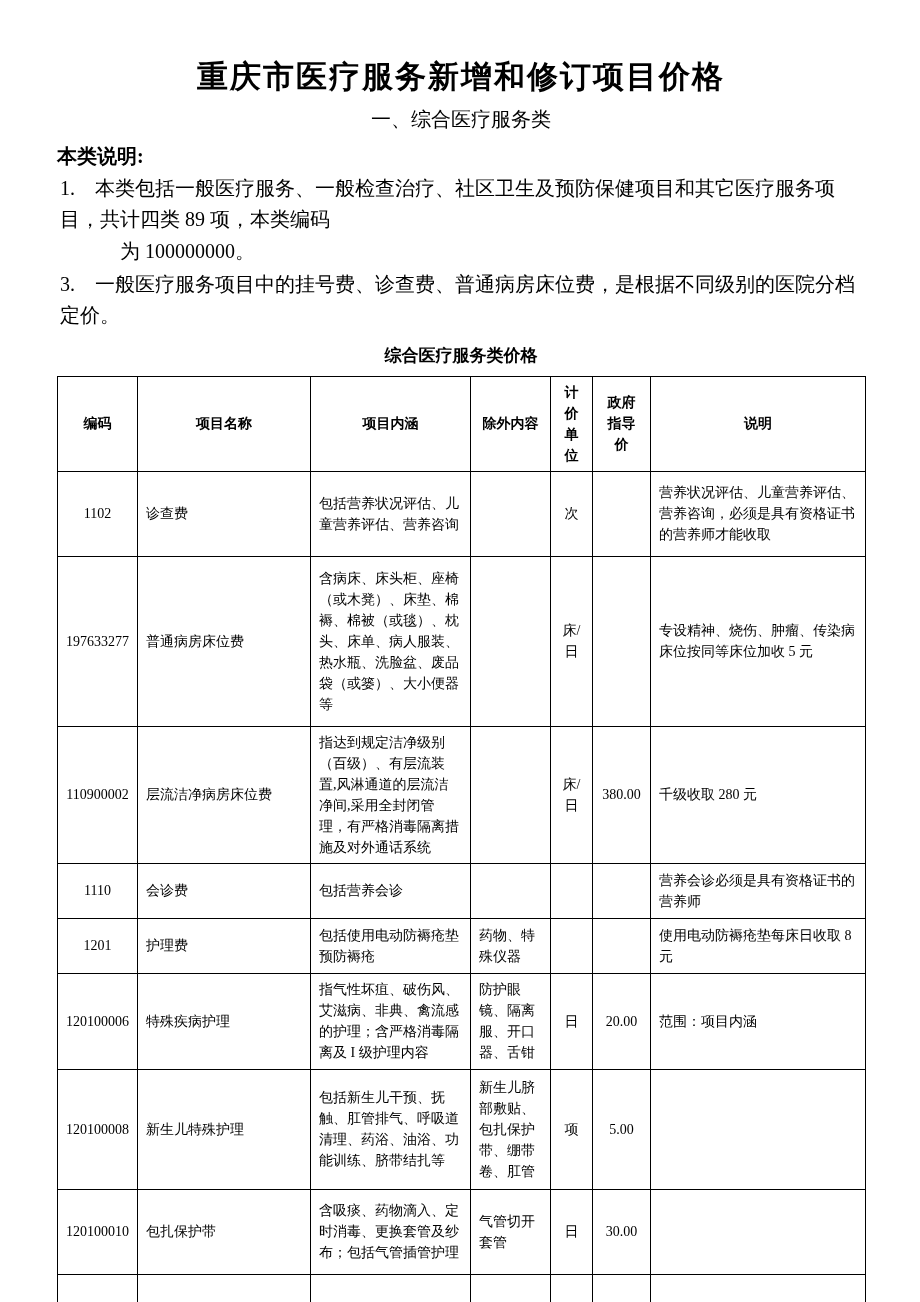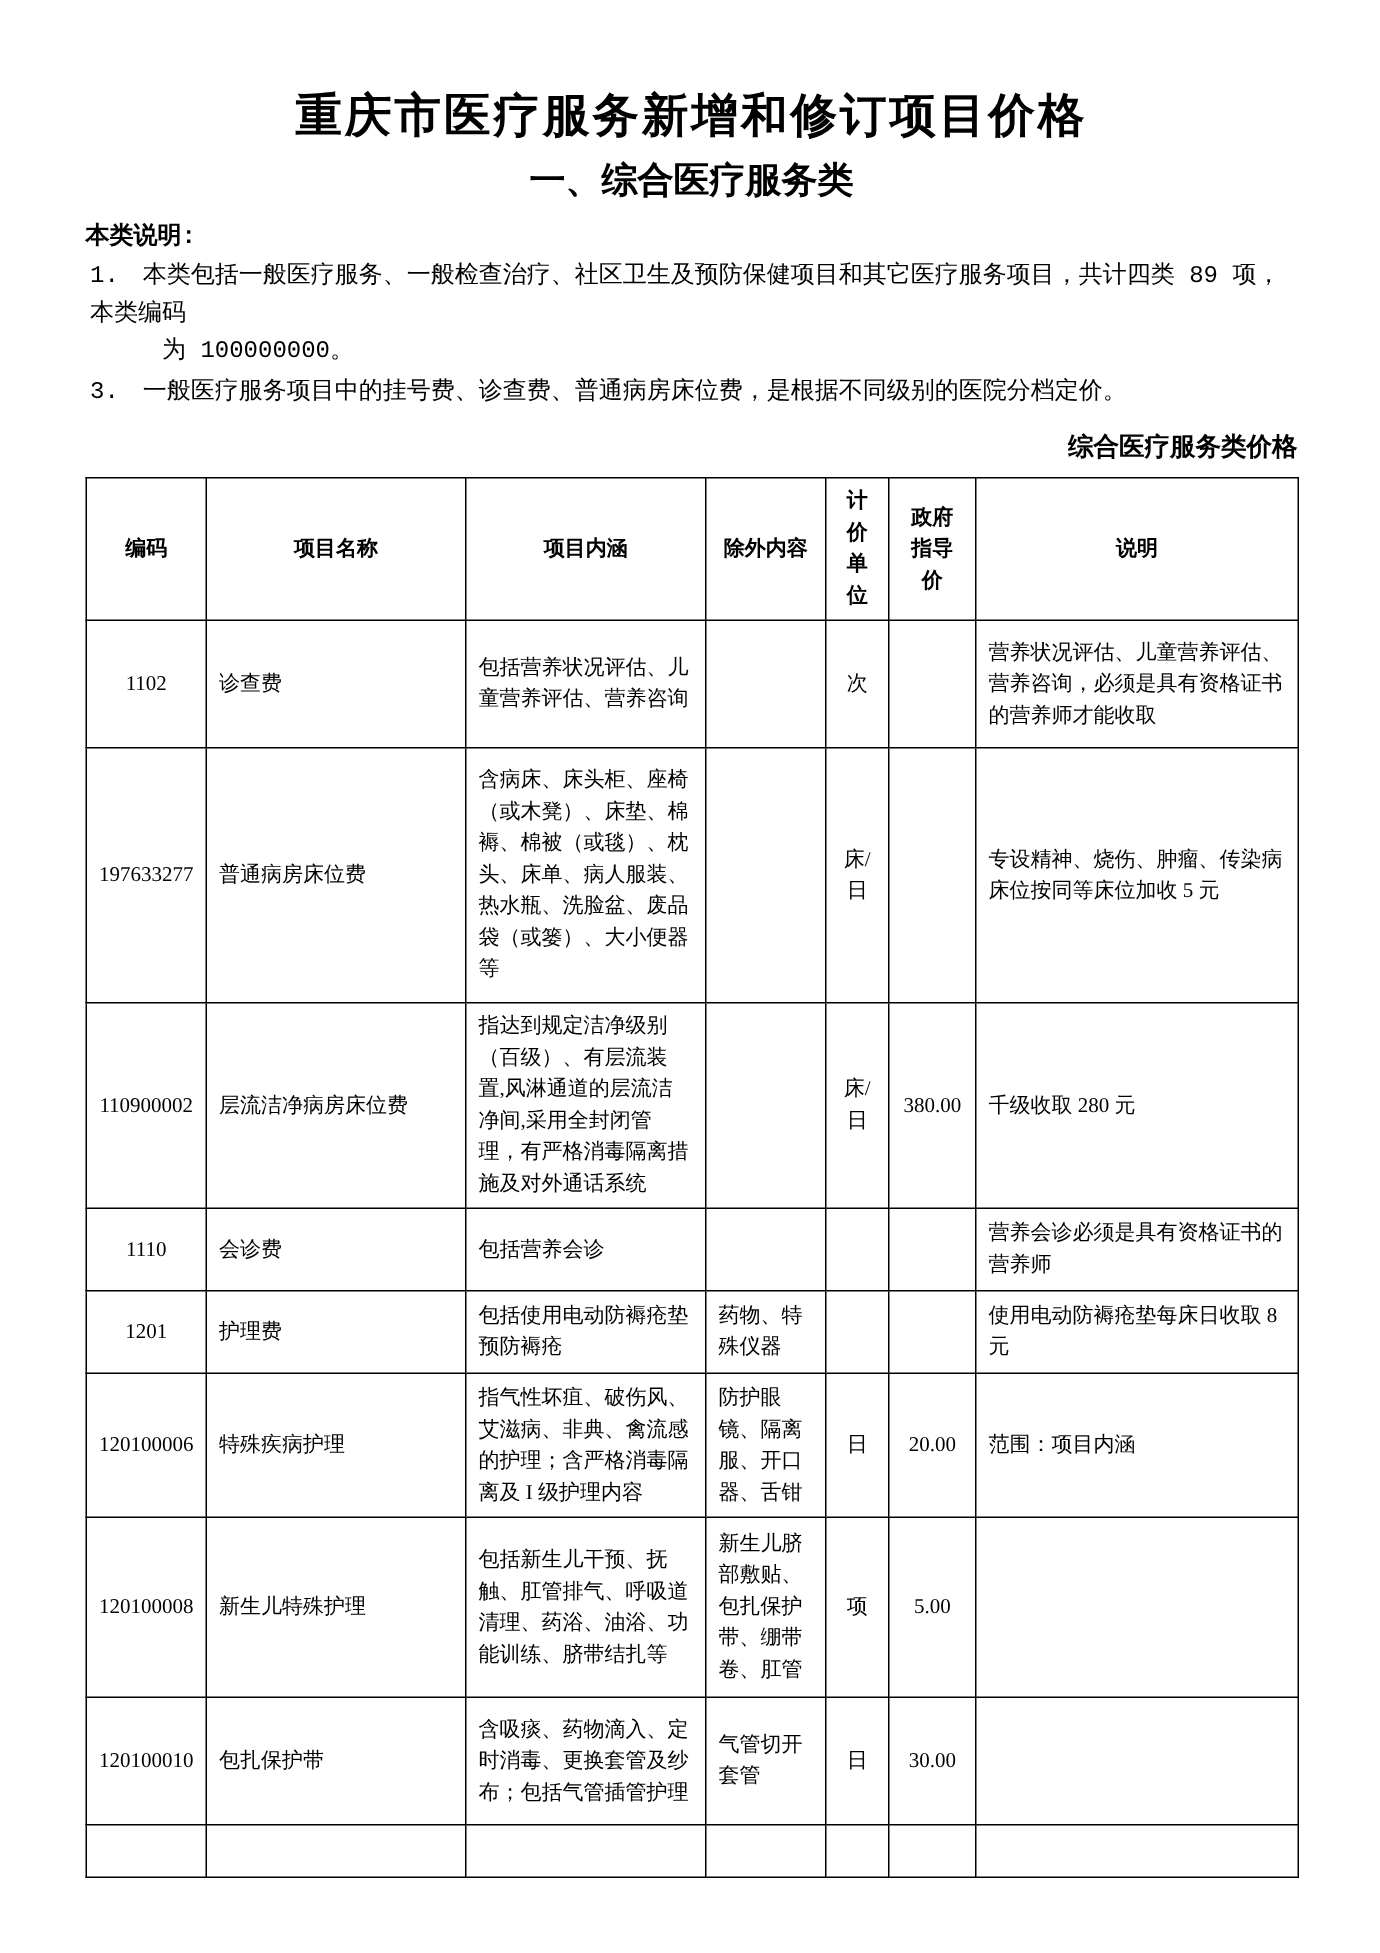"一、综合医疗服务类" .doc-subtitle { font-size: 24px -> 20px; font-weight: bold -> normal }
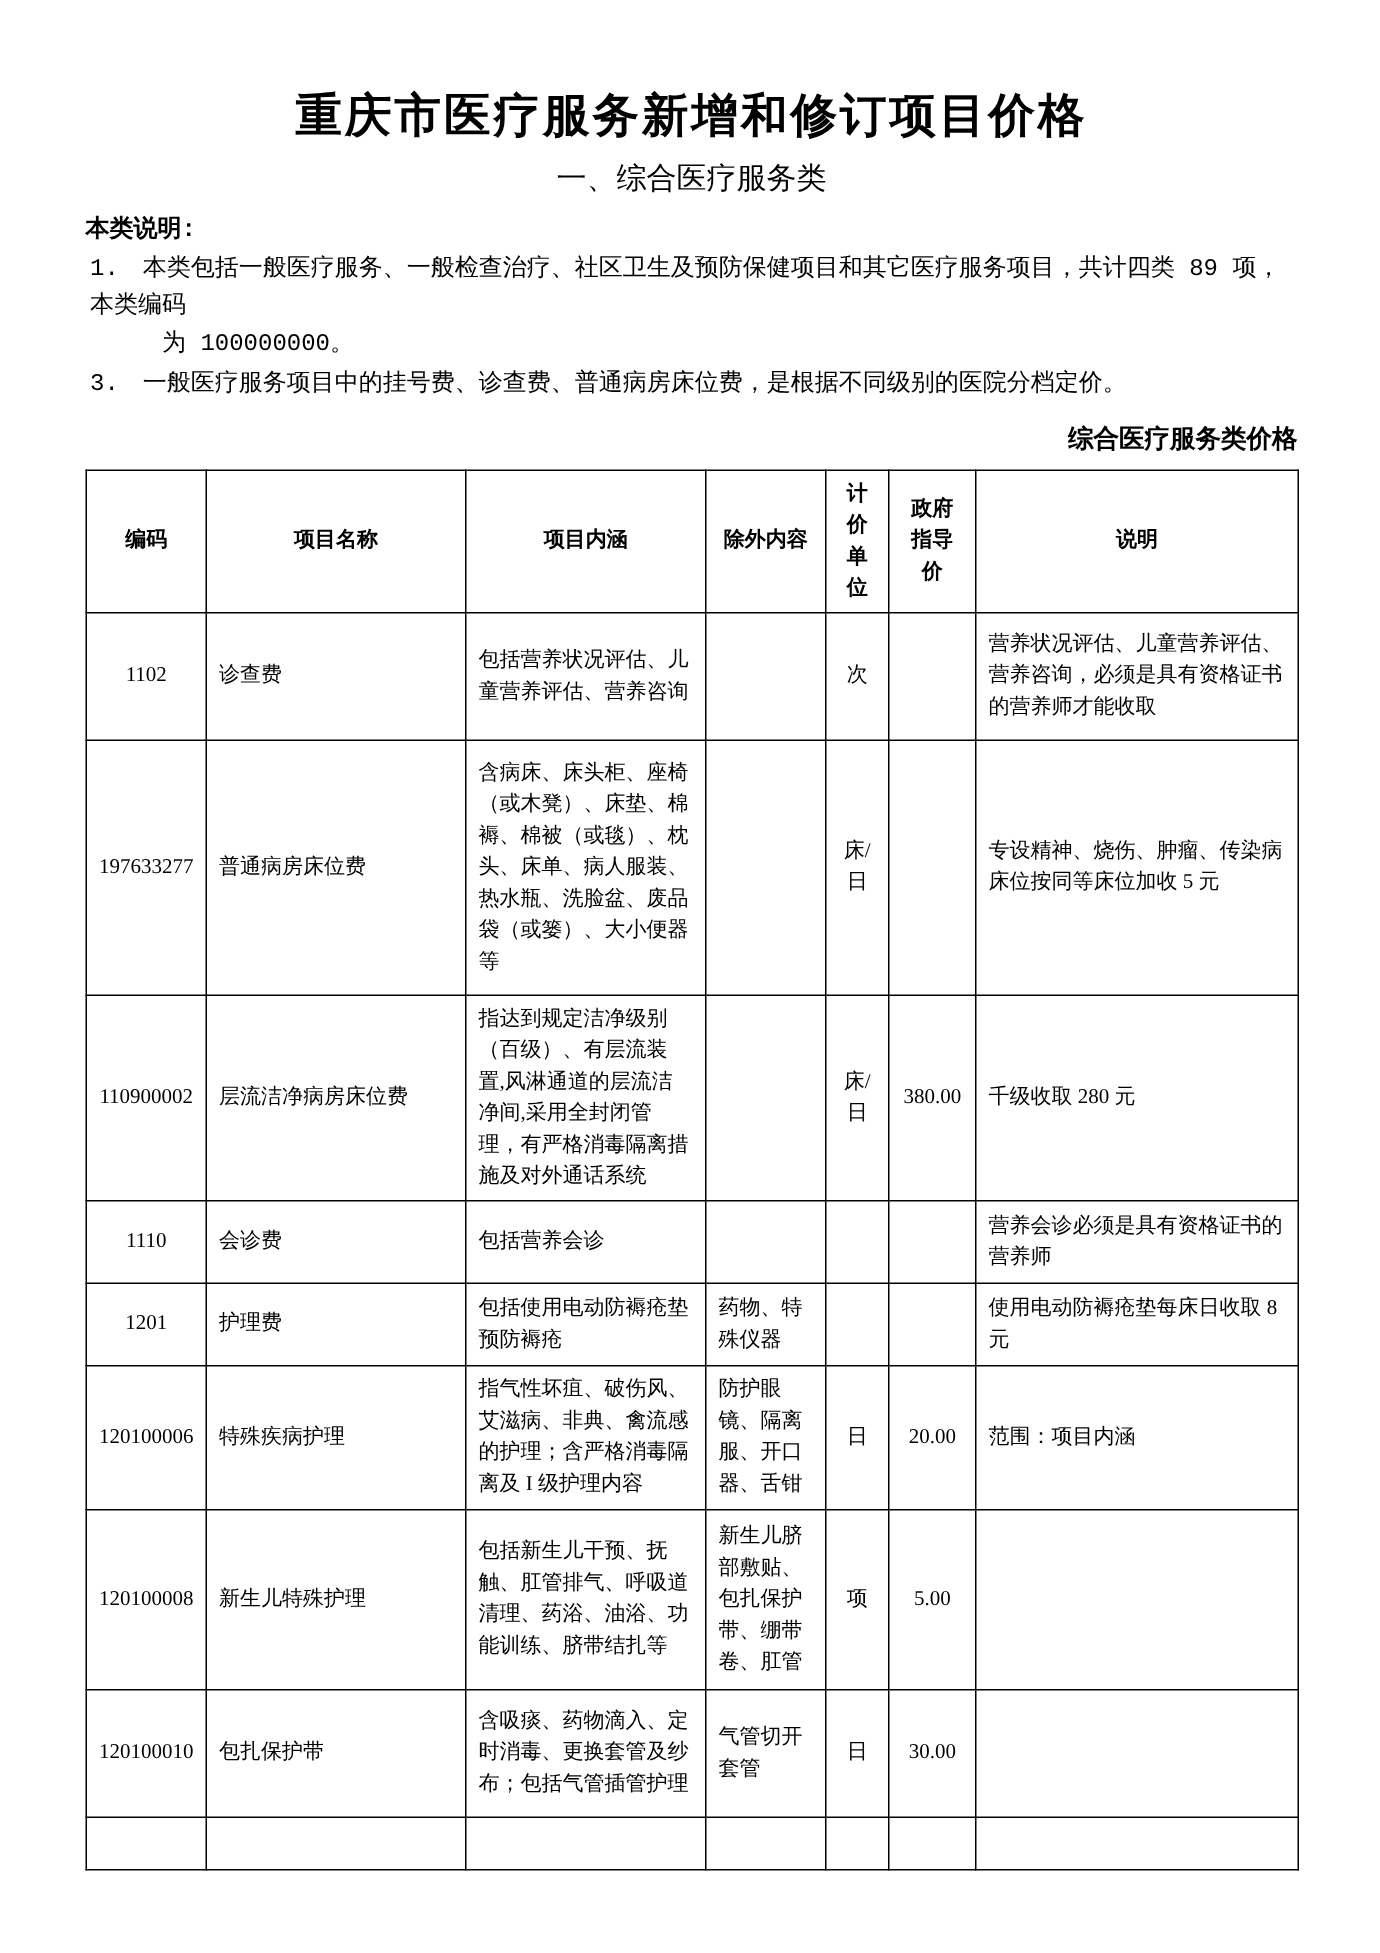"本类说明:" .notes { font-family: Liberation Mono, monospace -> none; font-size: 16px -> 20px }
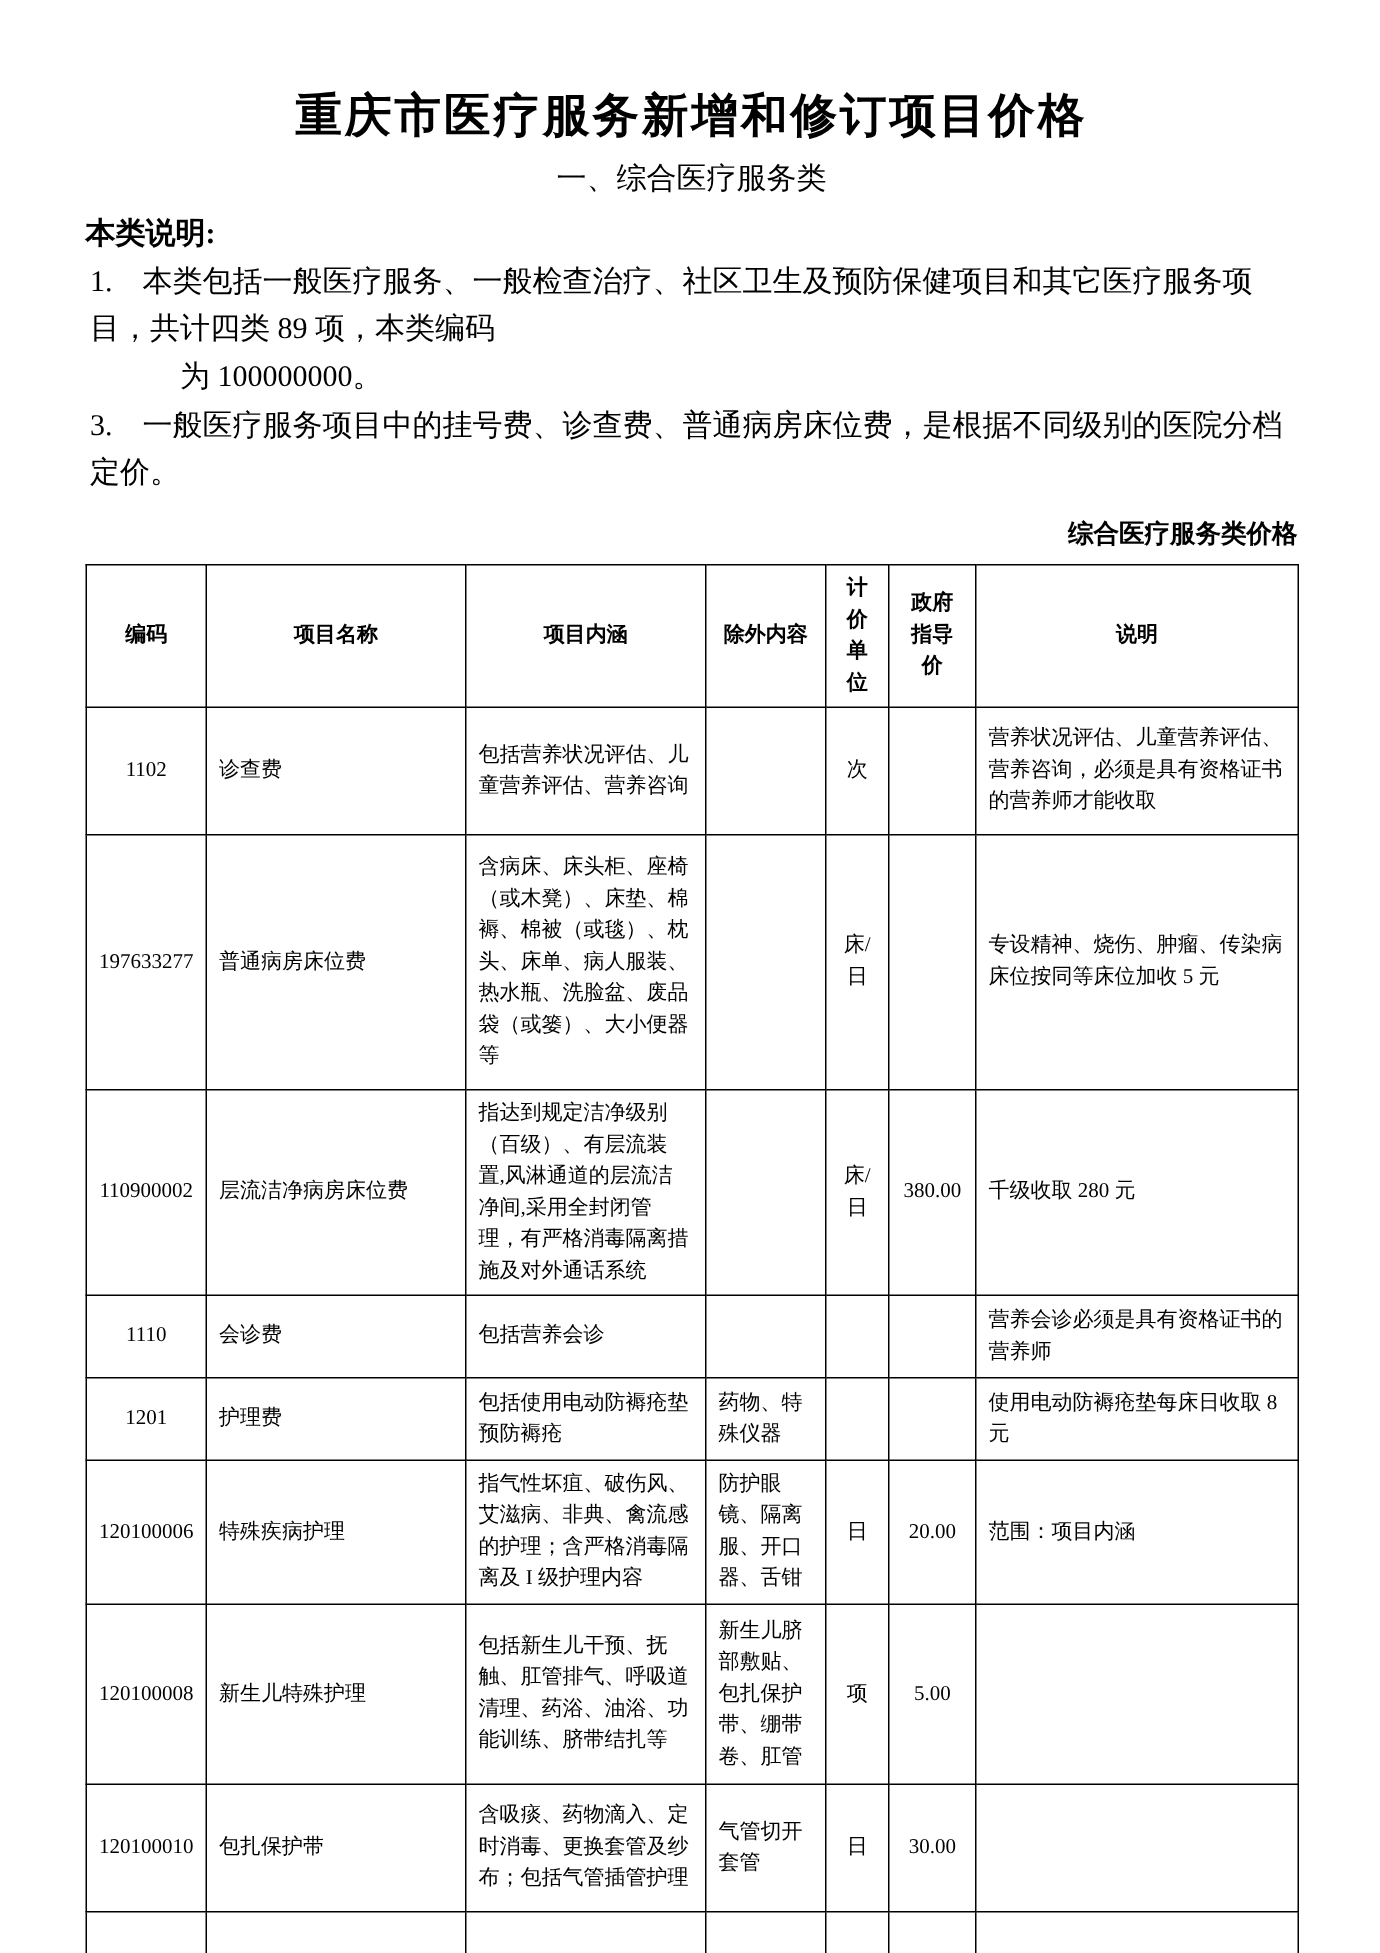"综合医疗服务类价格" .table-title { text-align: right -> center }
